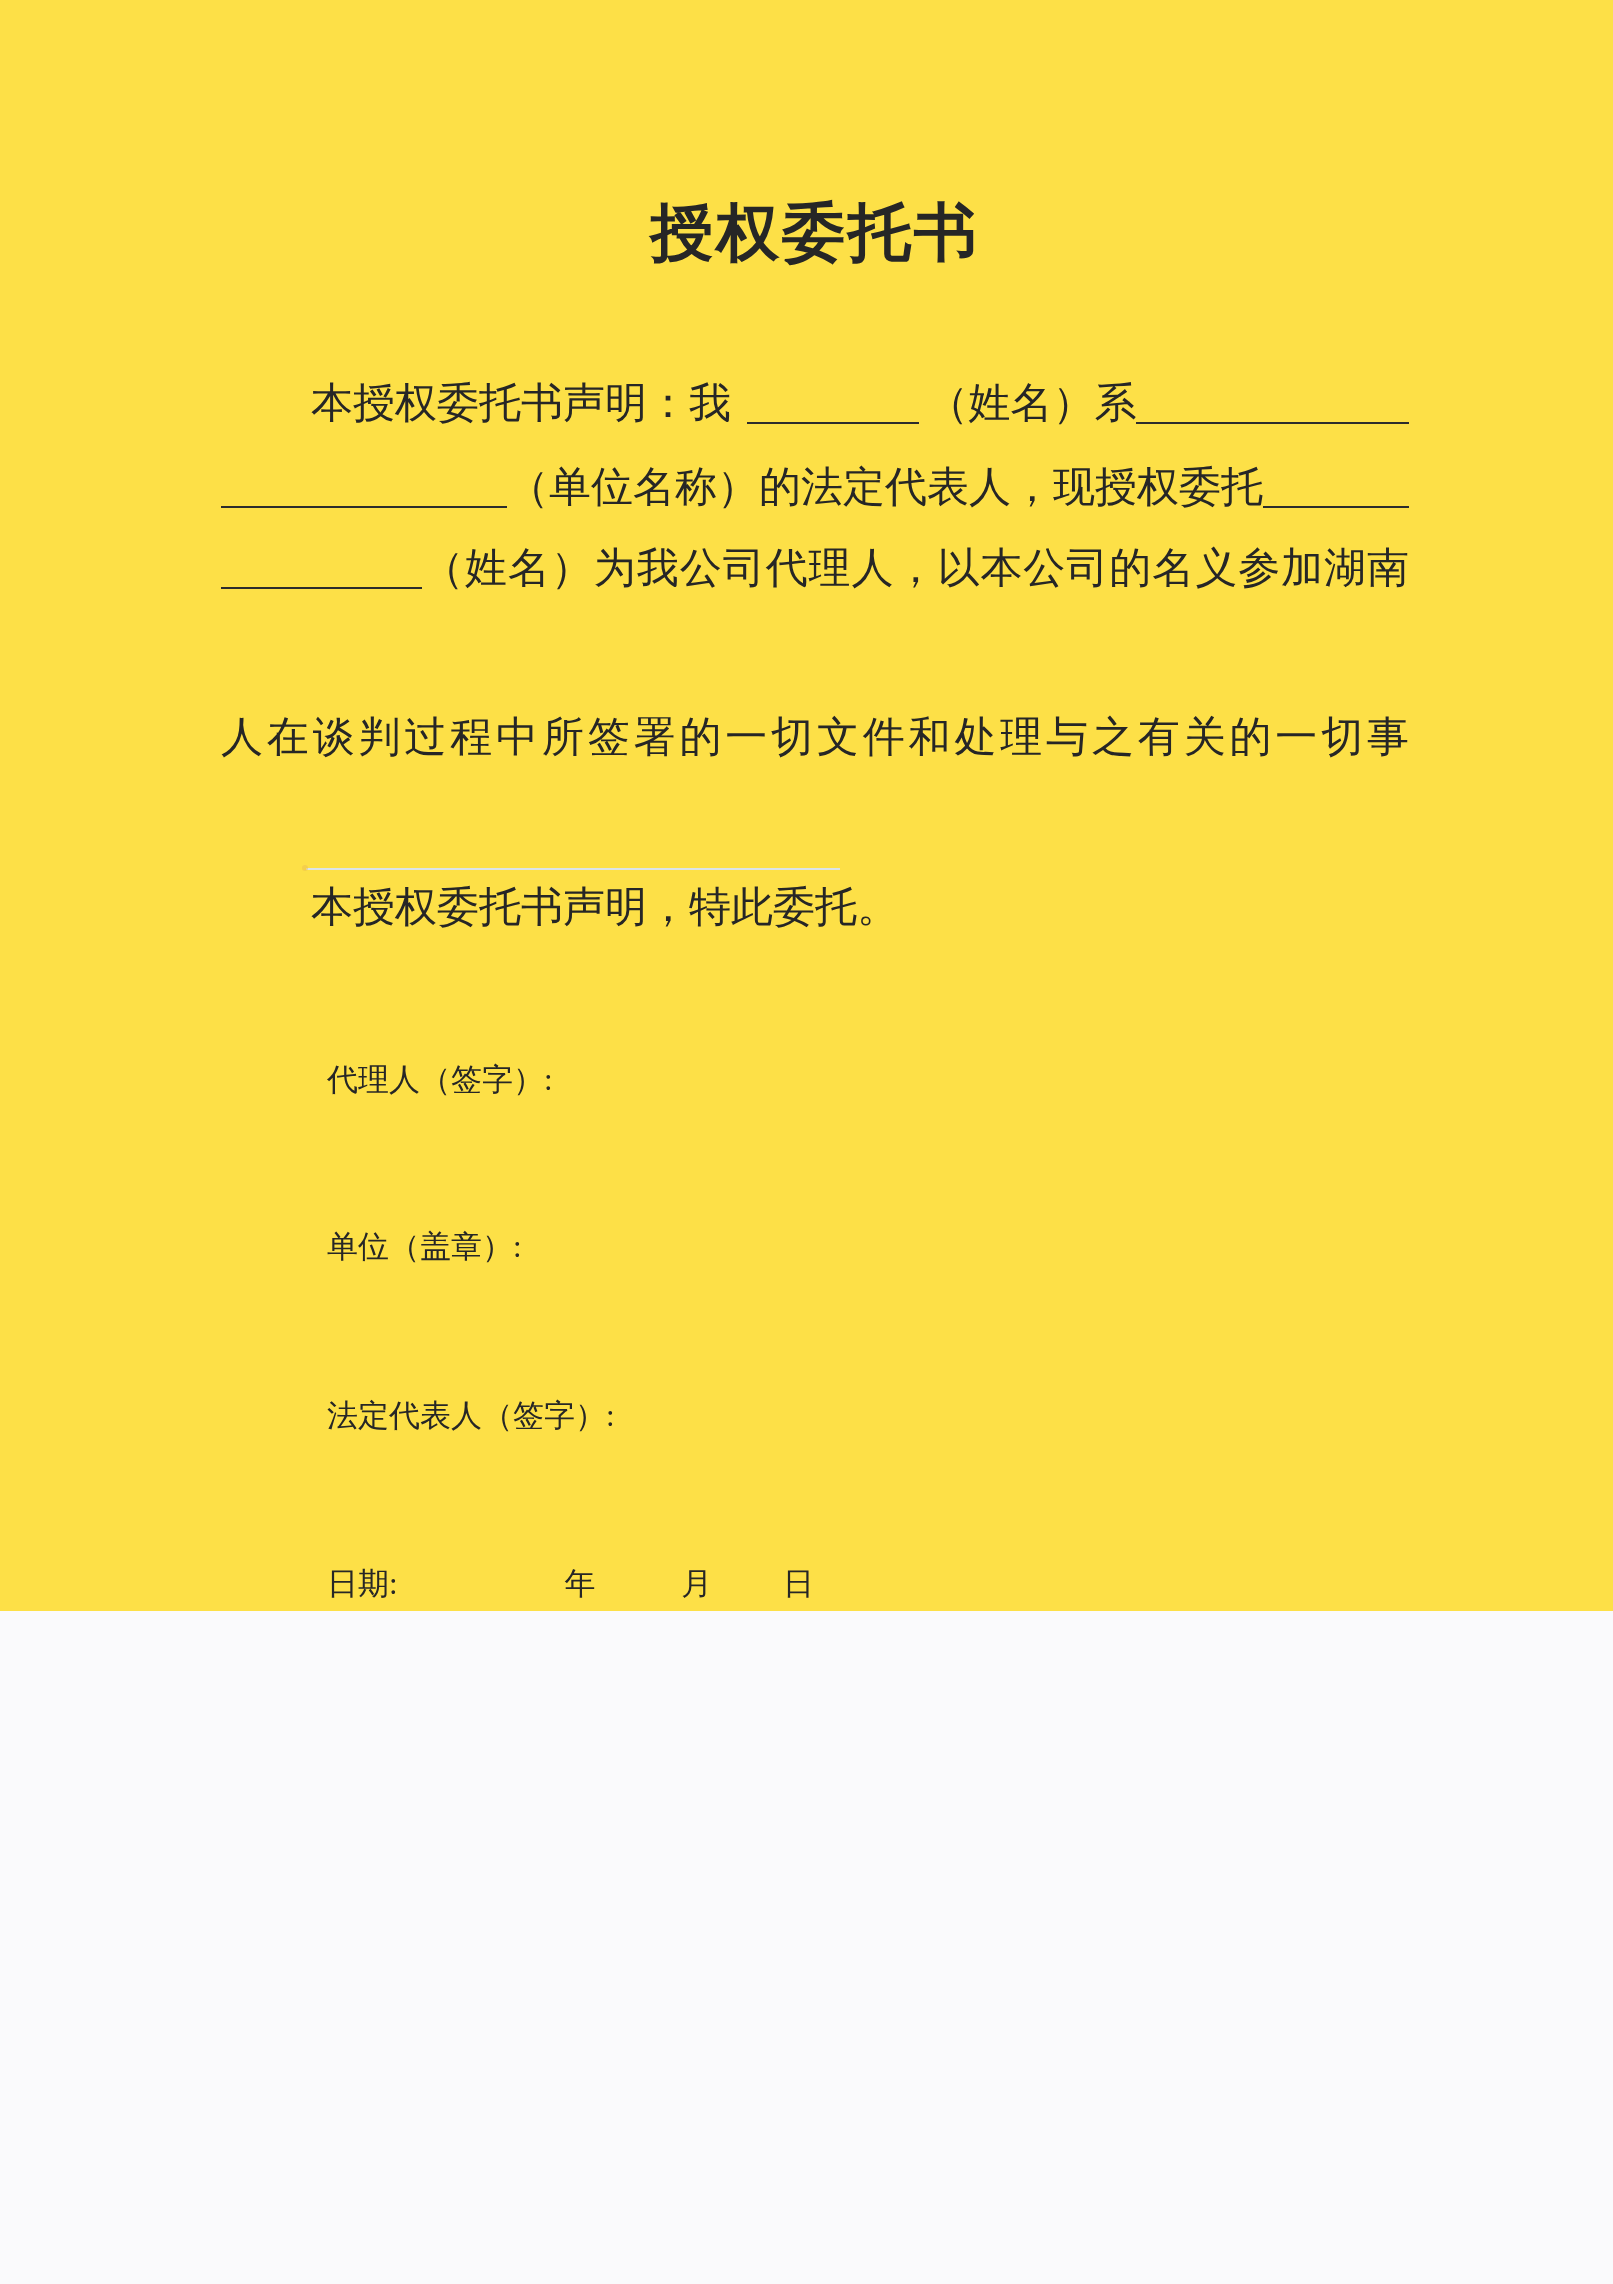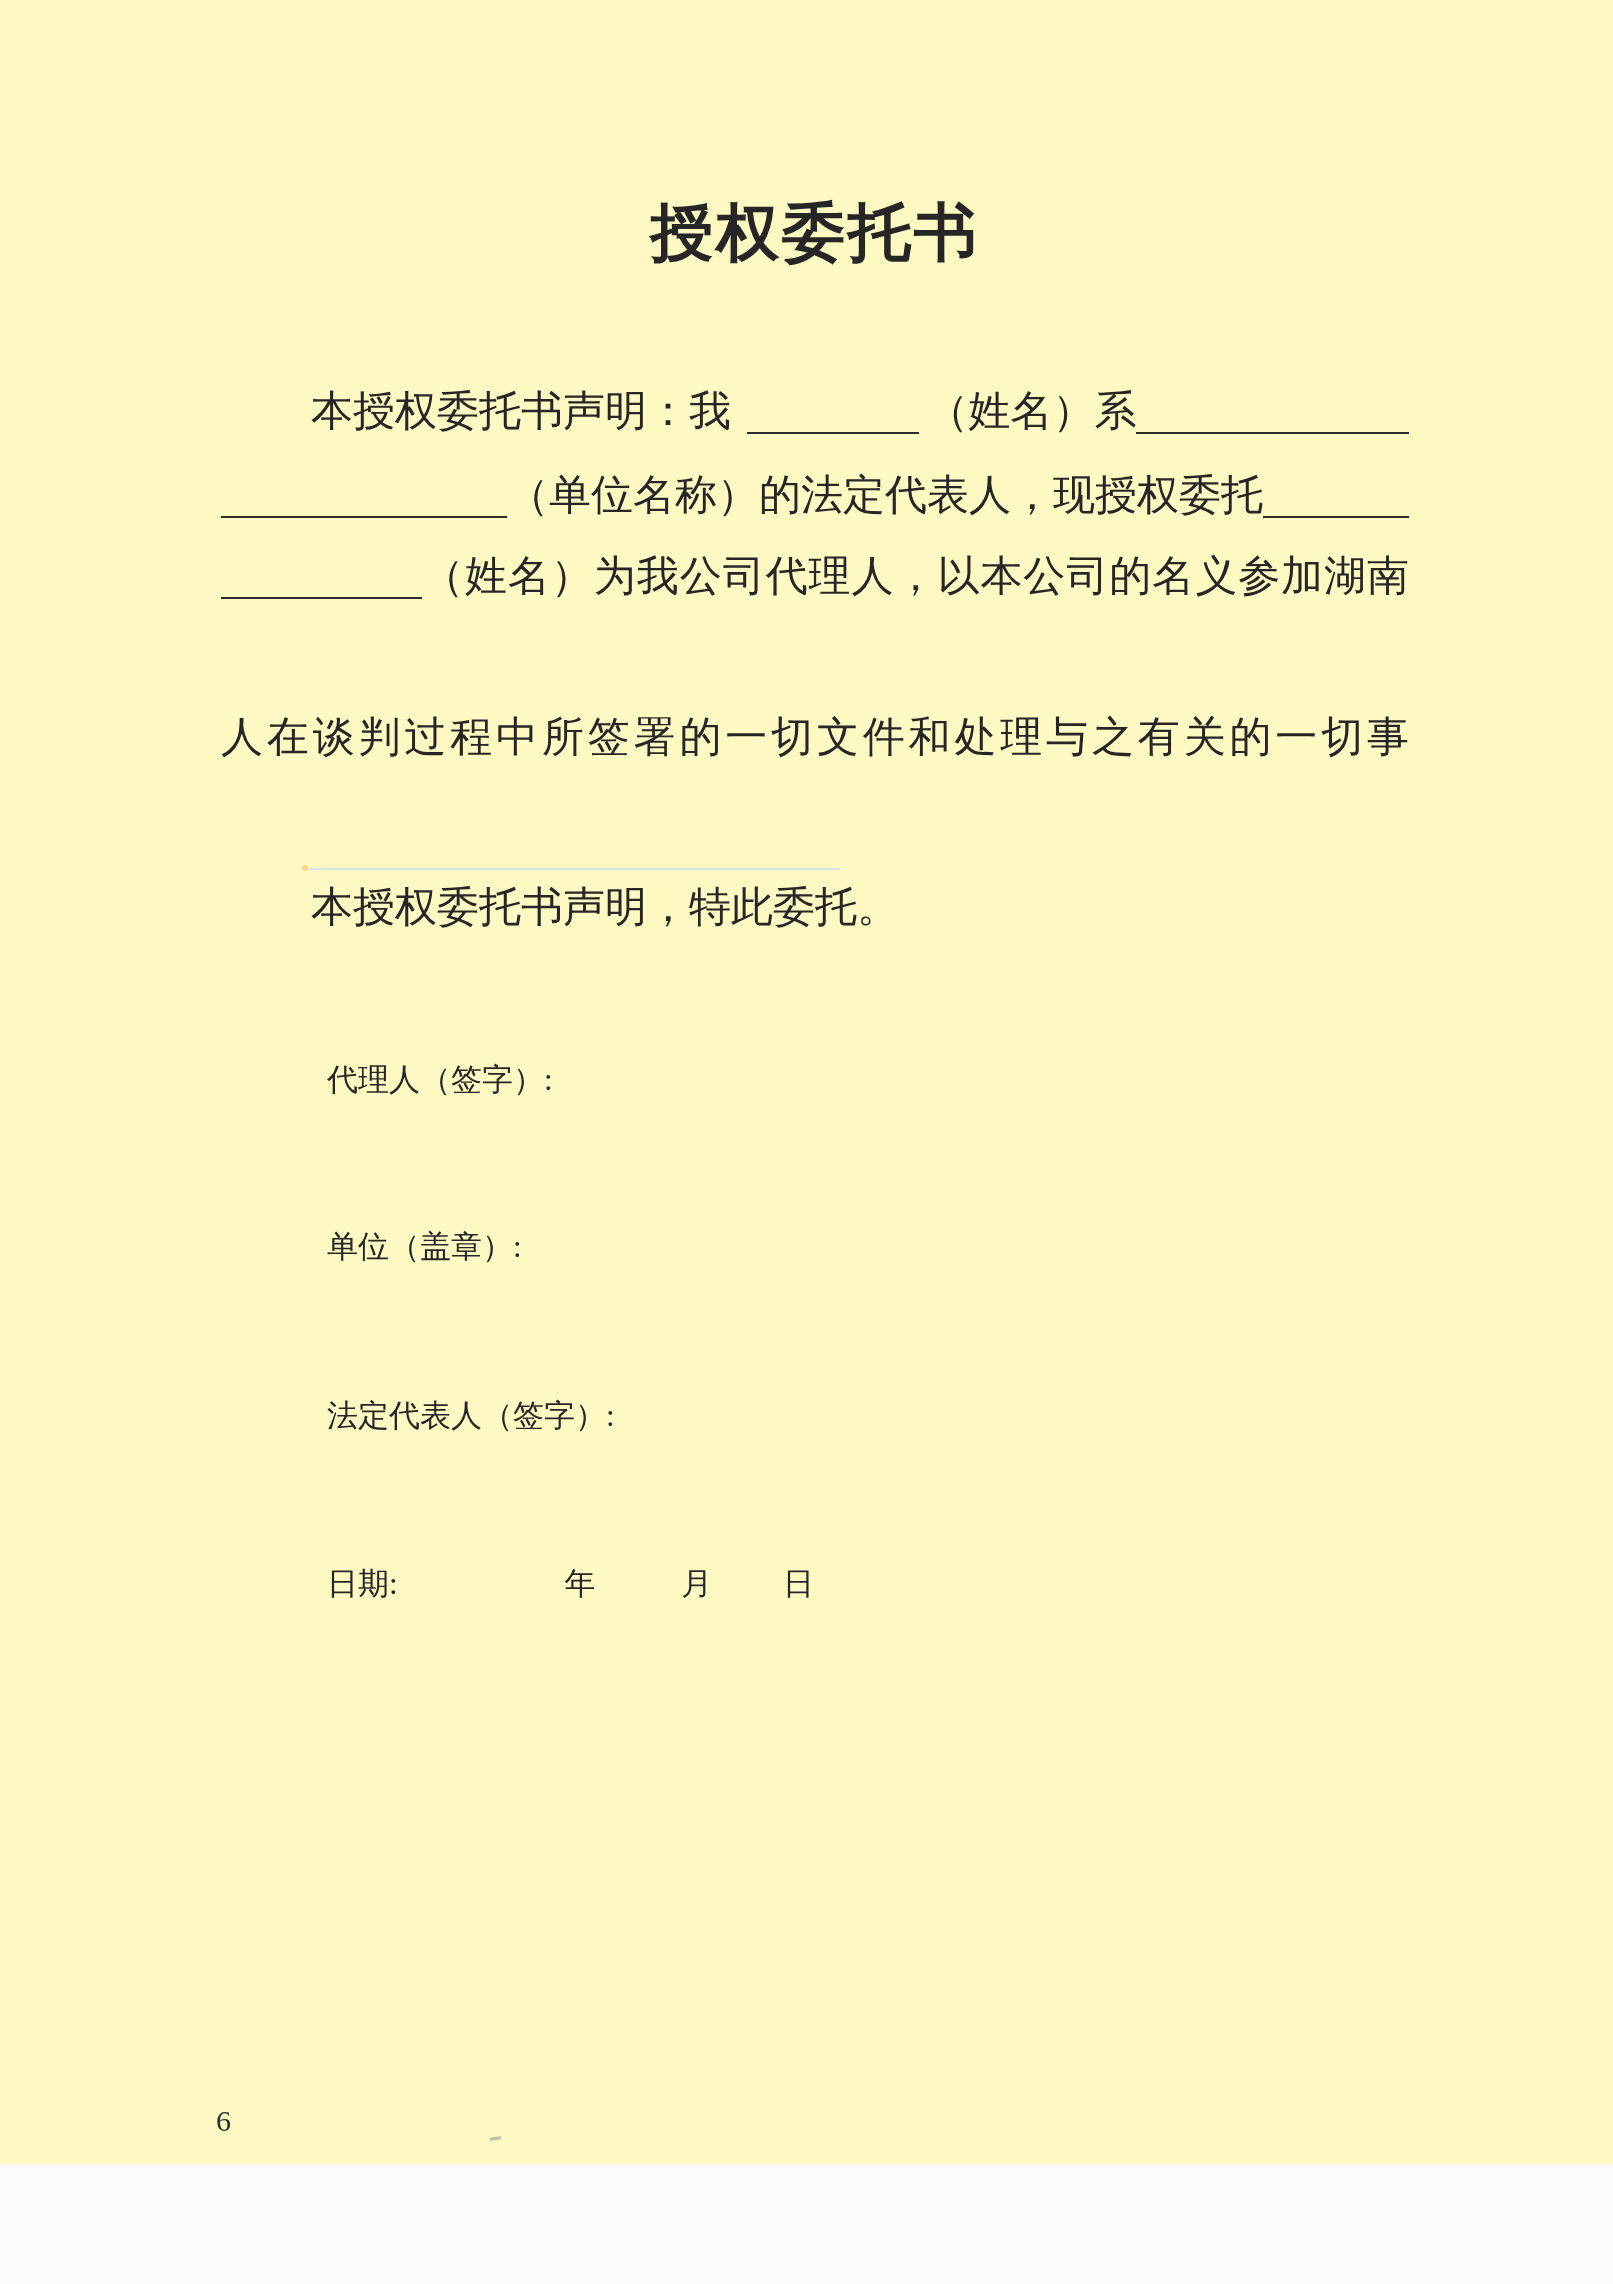"授权委托书" .page { background: #fef9c3 -> #fde047; height: 2164px -> 1611px }
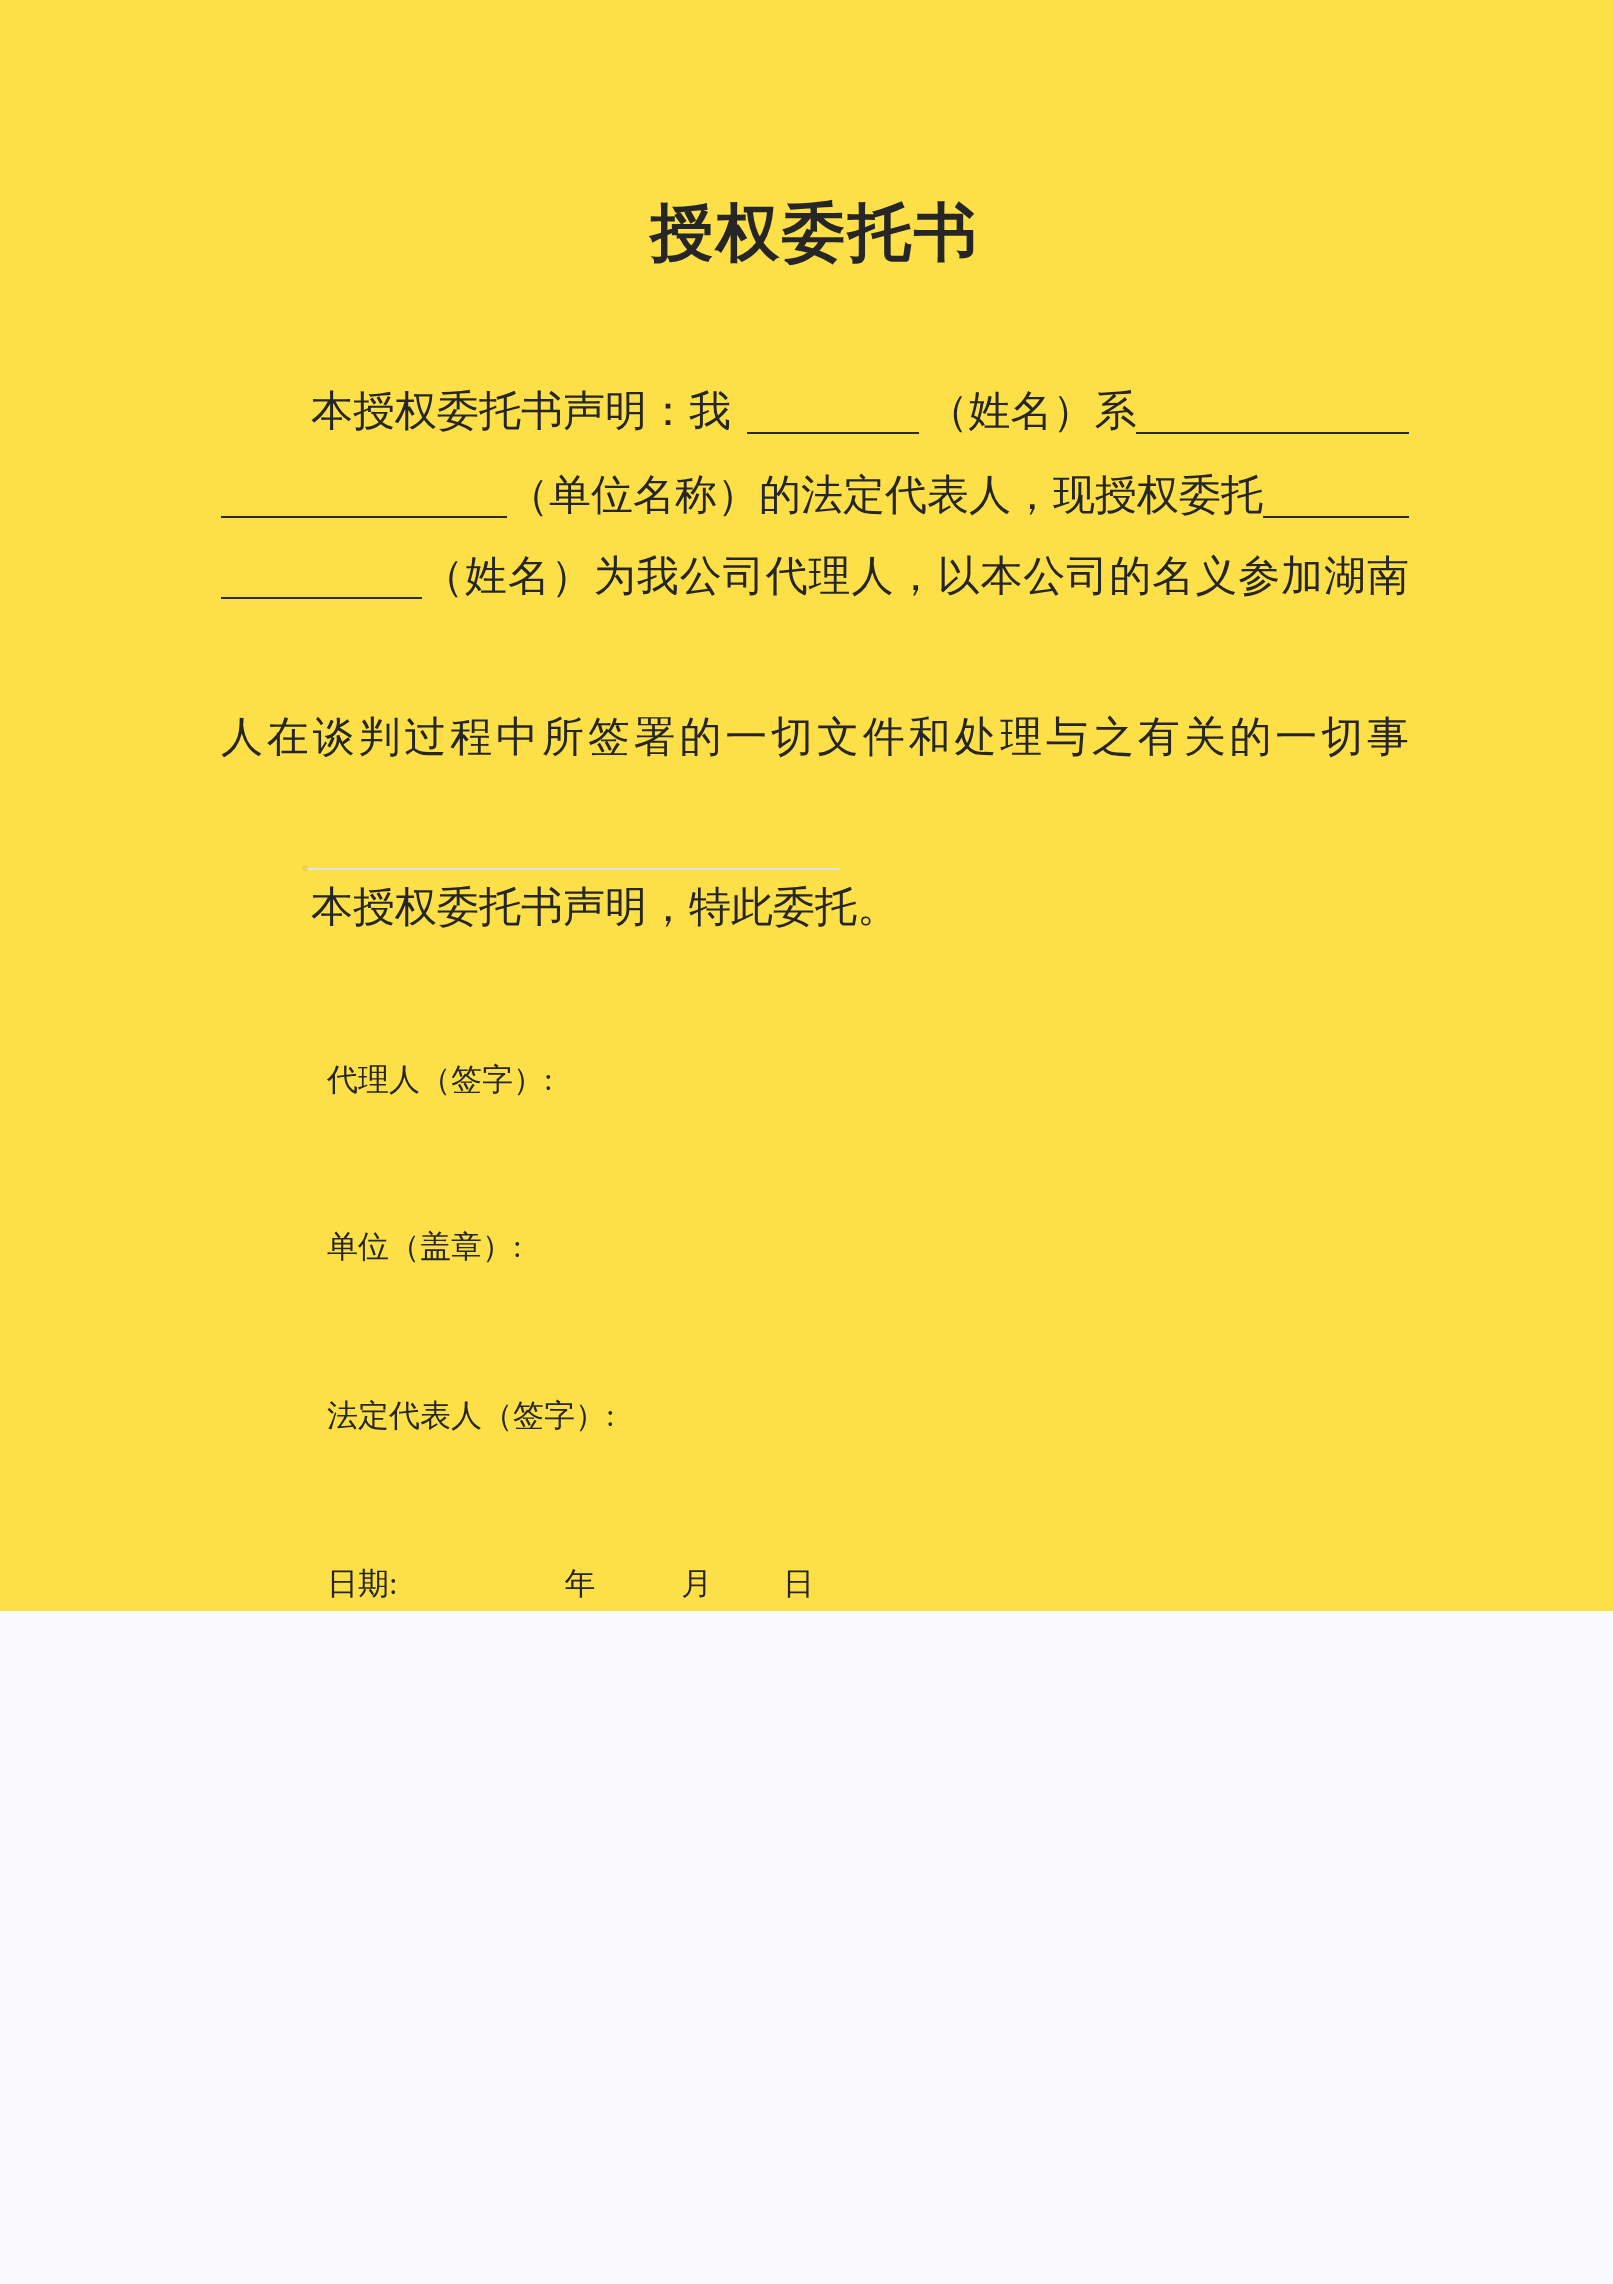"本授权委托书声明：我" .bline.flexline { align-items: flex-end -> center; margin-top: 8px -> none }
